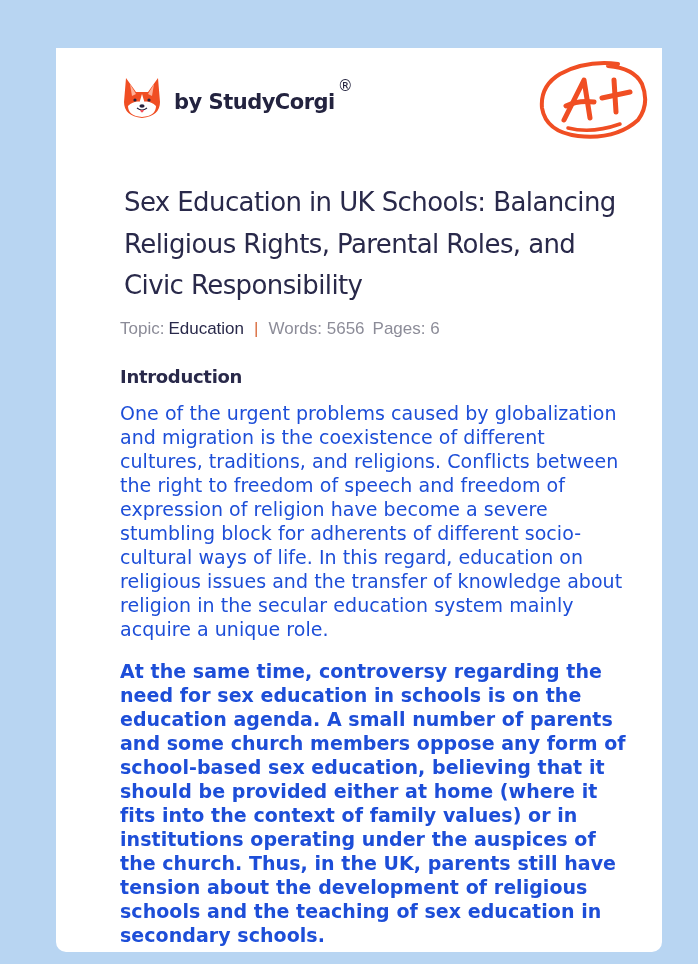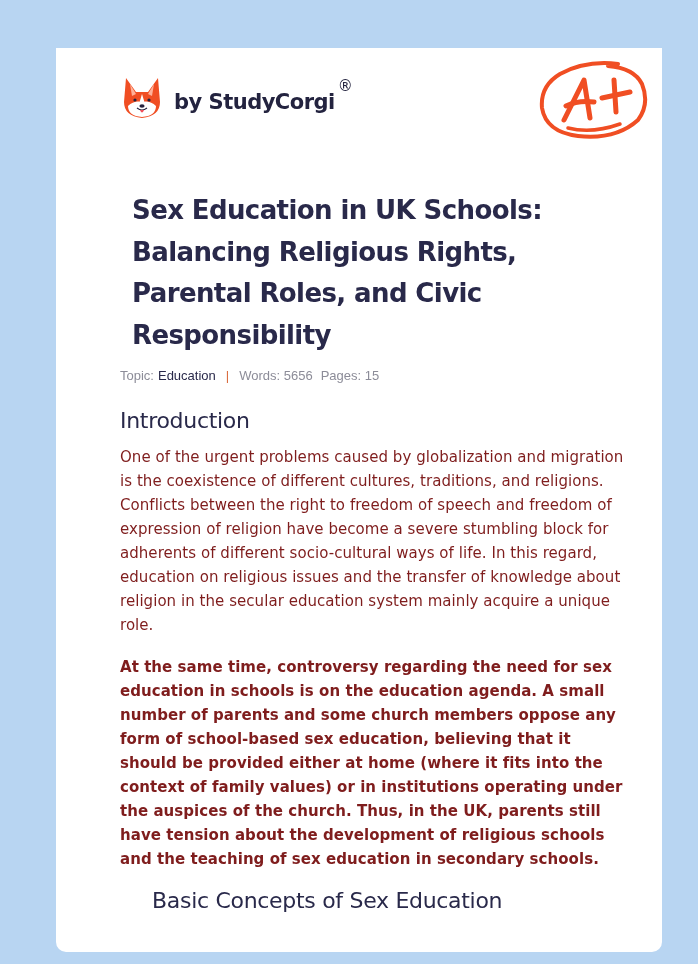"Sex Education in UK Schools:" h1 { font-weight: bold -> normal; margin: 12px -> 4px }
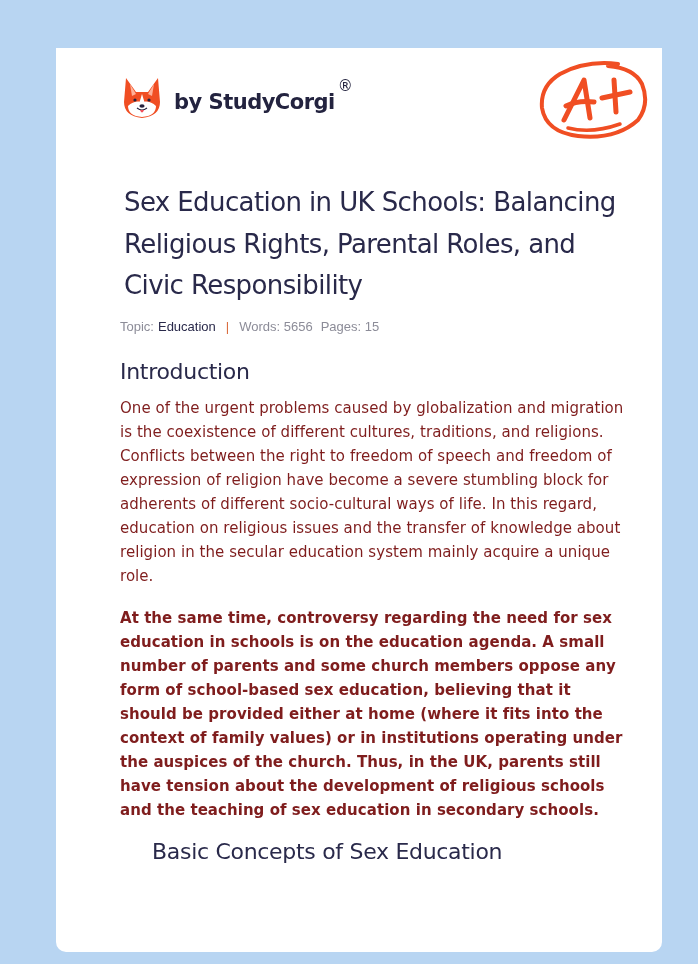"Topic:" .meta { font-size: 13px -> 17px }
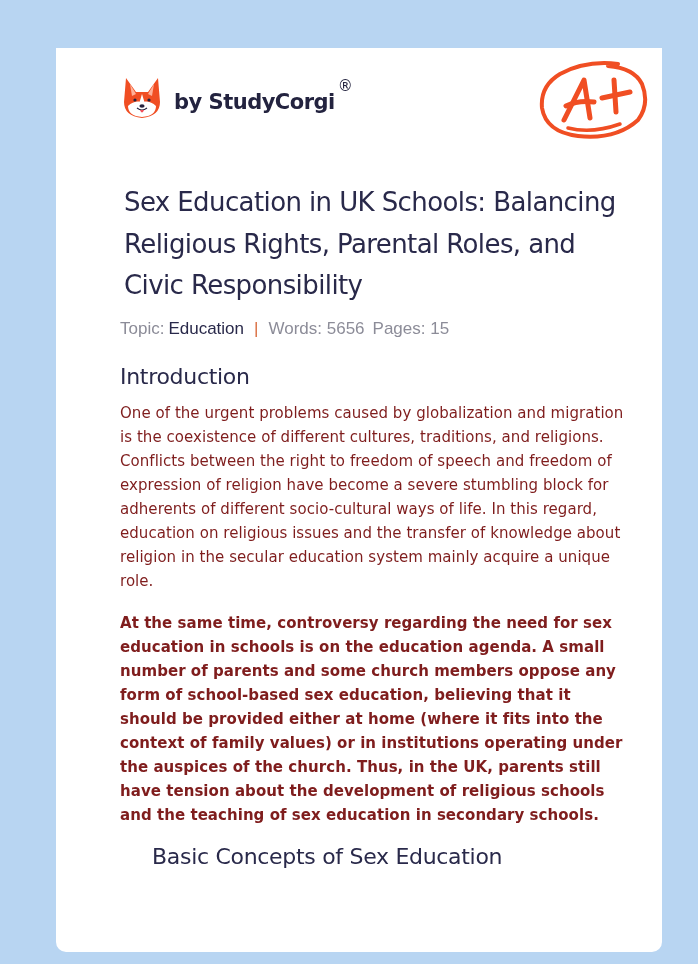"Pages: 15" span.pages { text: 15 -> 6 }
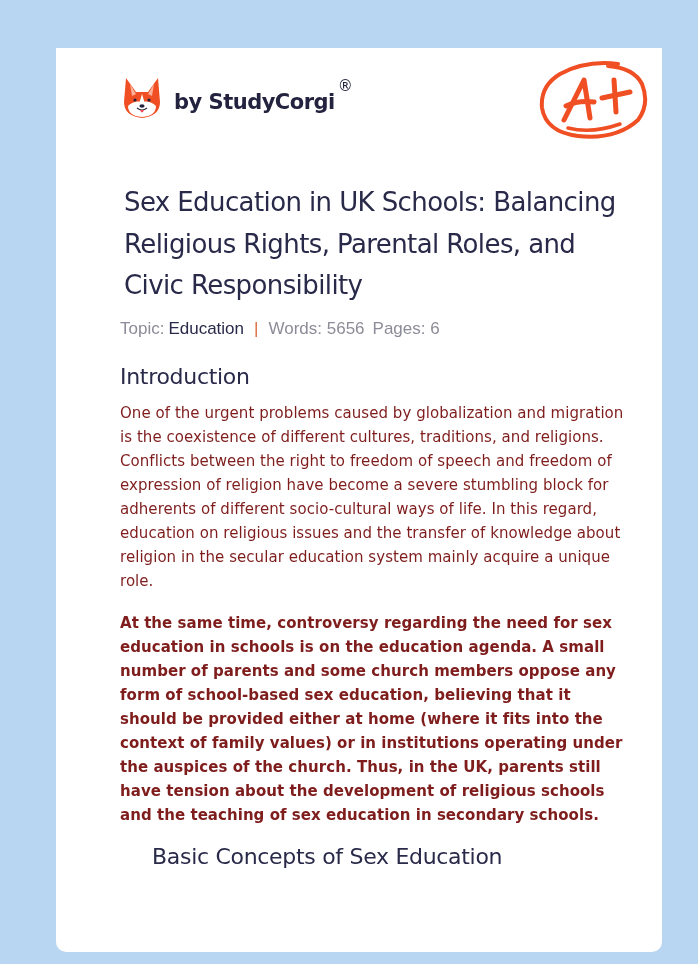"Introduction" h2 { font-size: 22px -> 18px; font-weight: normal -> bold }
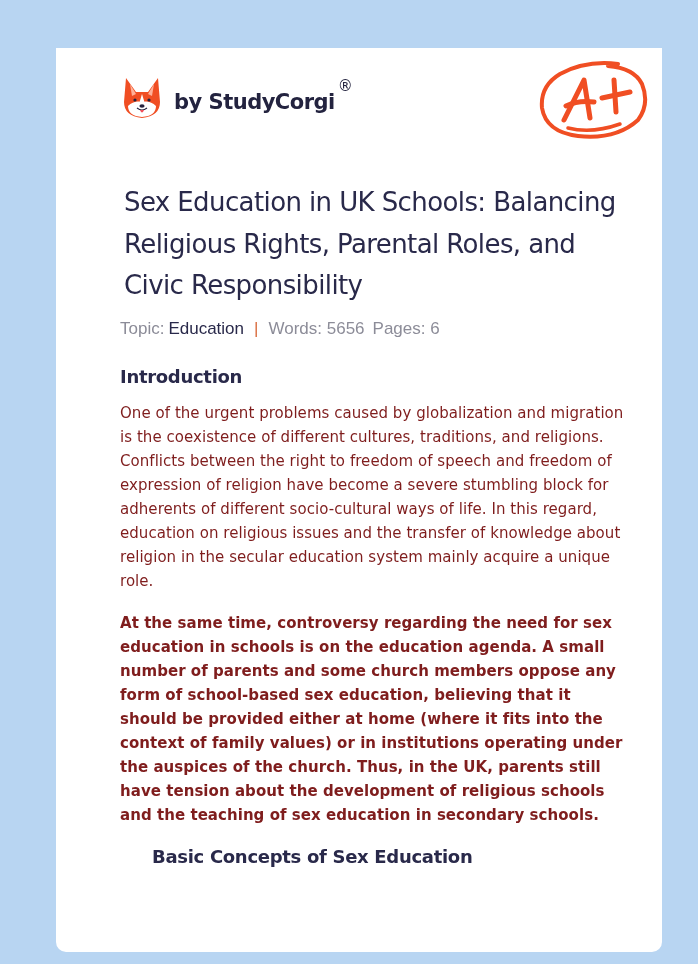"One of the urgent problems" p { color: #7f1d1d -> #1d4ed8; font-size: 15px -> 19px }
